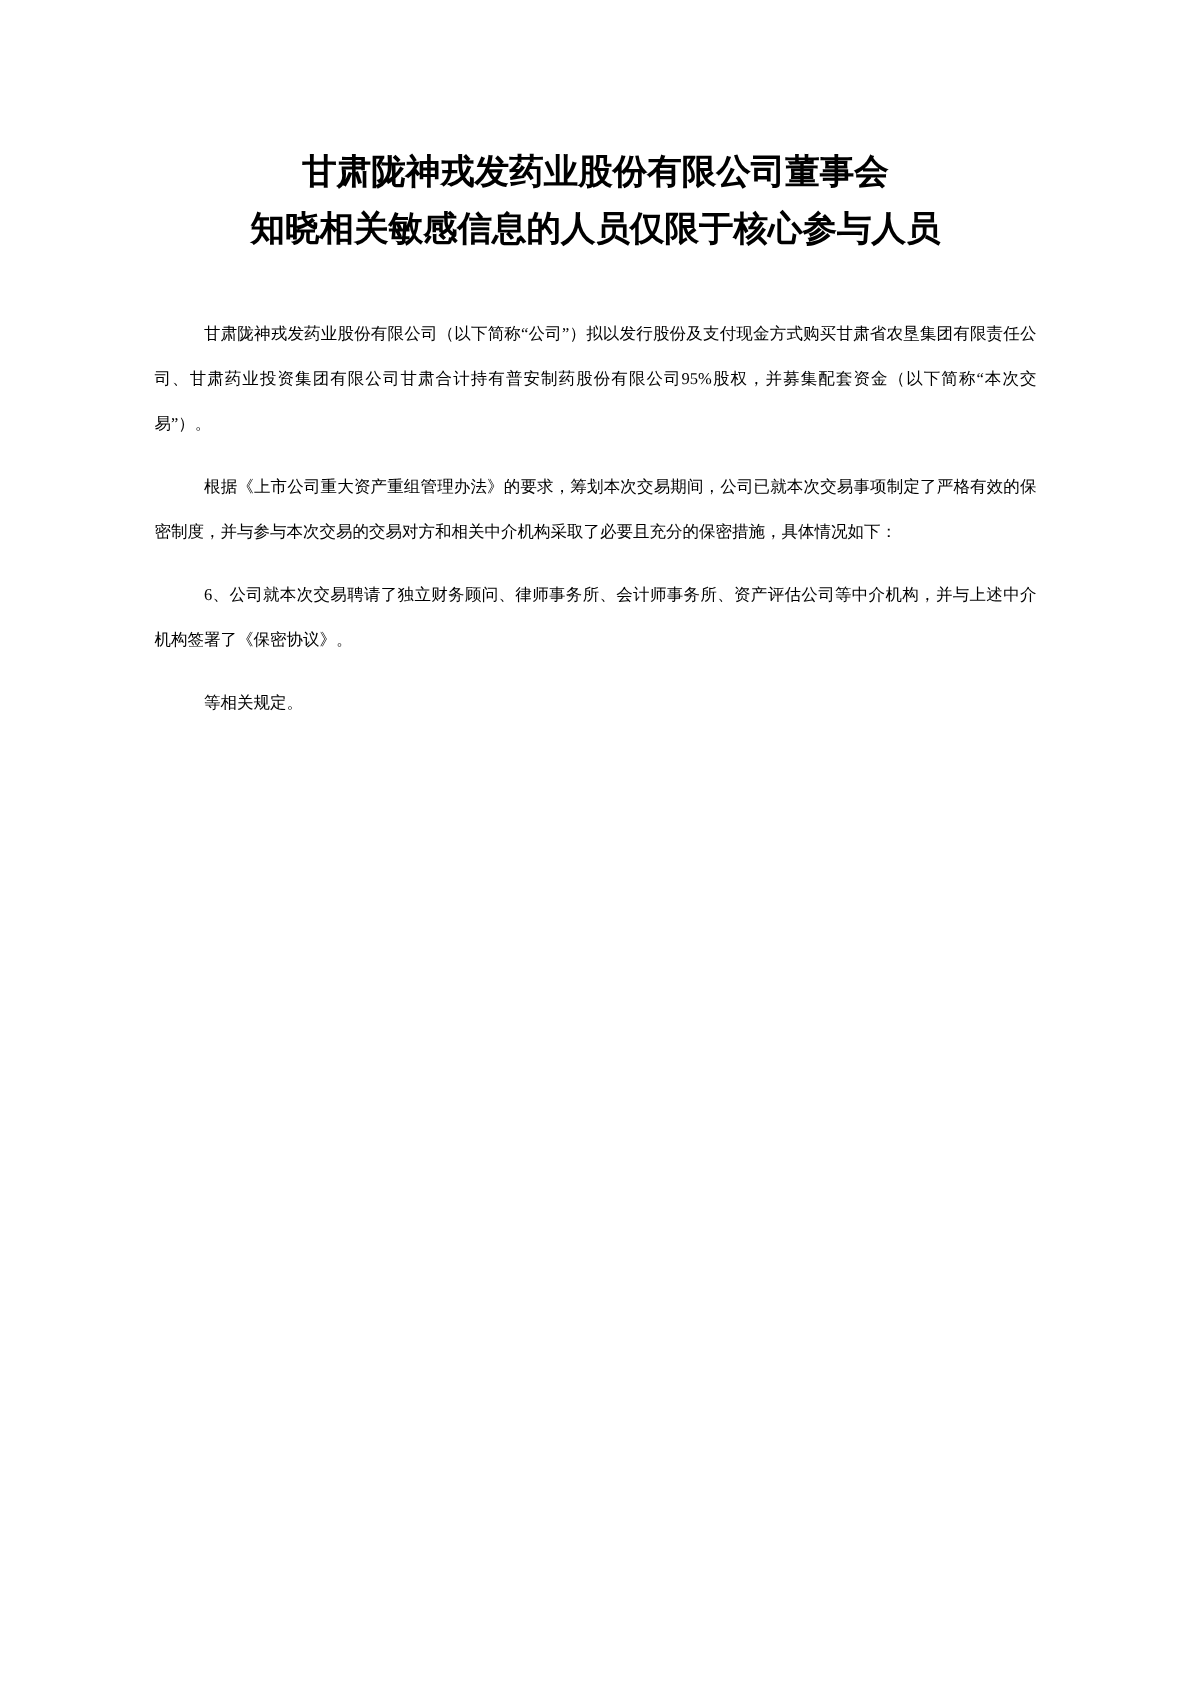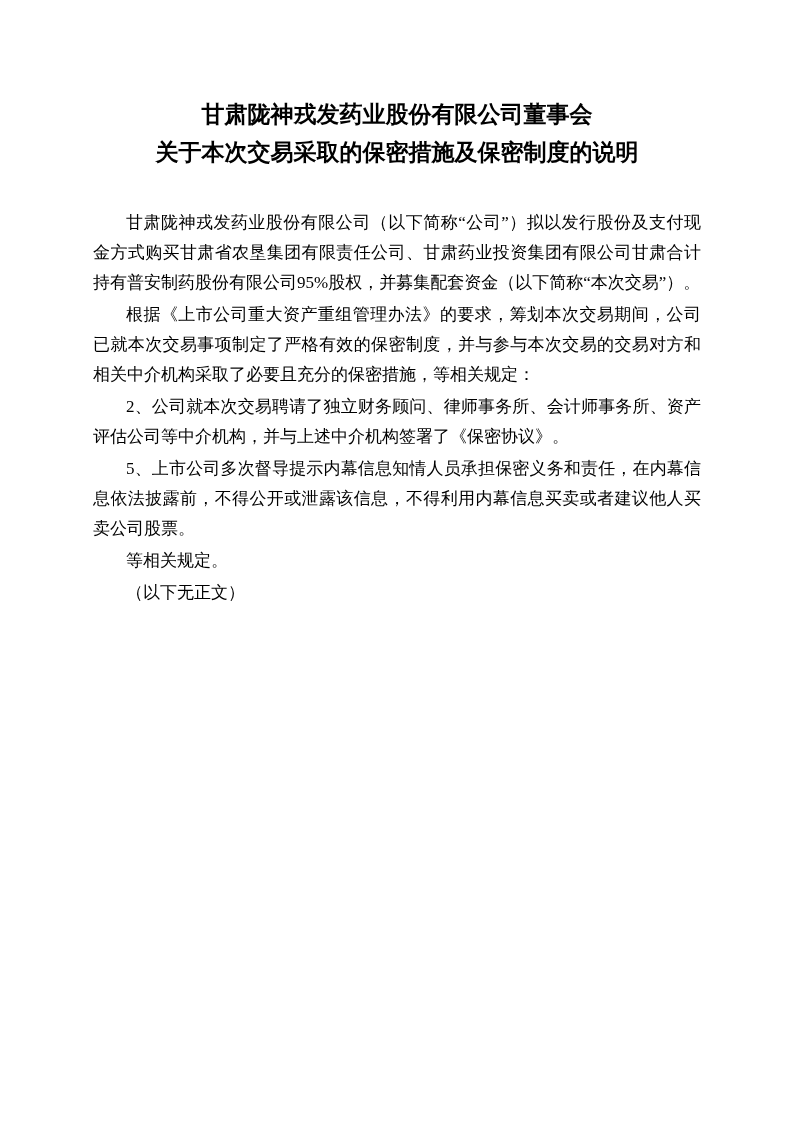"关于本次交易采取的保密措施及保密制度的说明" span.title-line { text: 关于本次交易采取的保密措施及保密制度的说明 -> 知晓相关敏感信息的人员仅限于核心参与人员 }
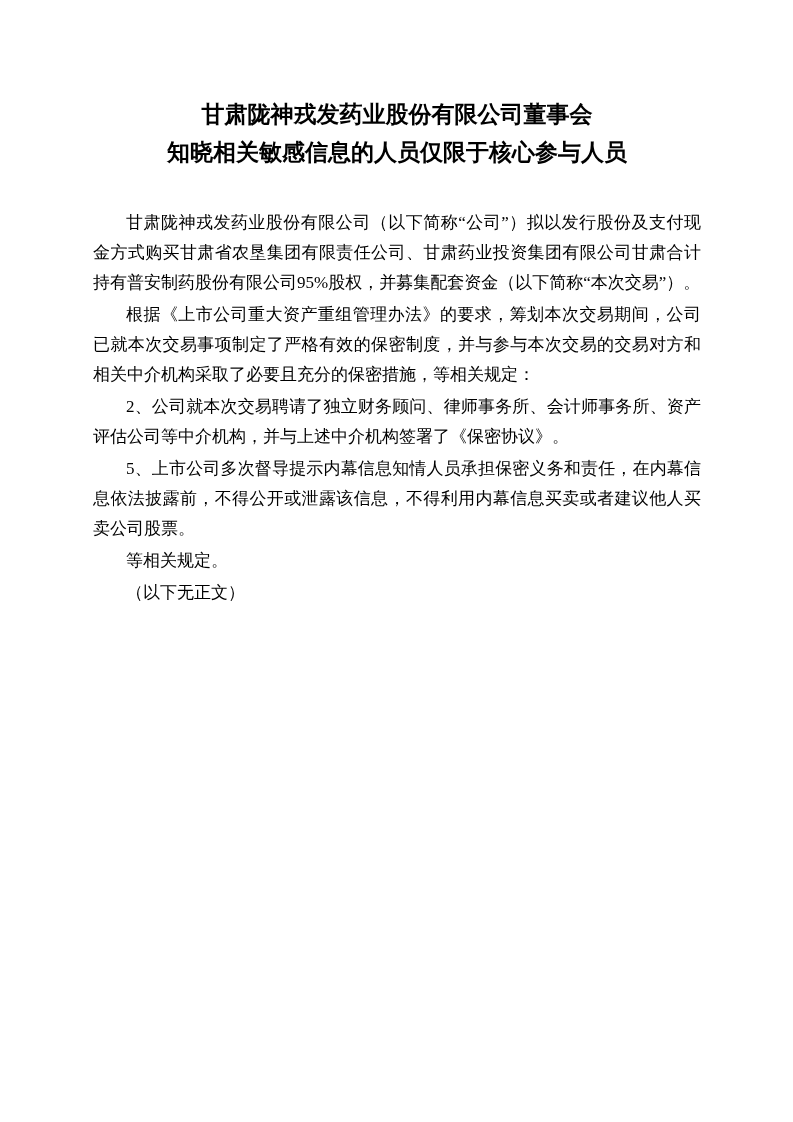"甘肃陇神戎发药业股份有限公司（以下简称“公司”）拟以发行股份及支付现金方式购买甘" .doc-body p { font-size: 17px -> 11px; margin: 2px -> 12px }
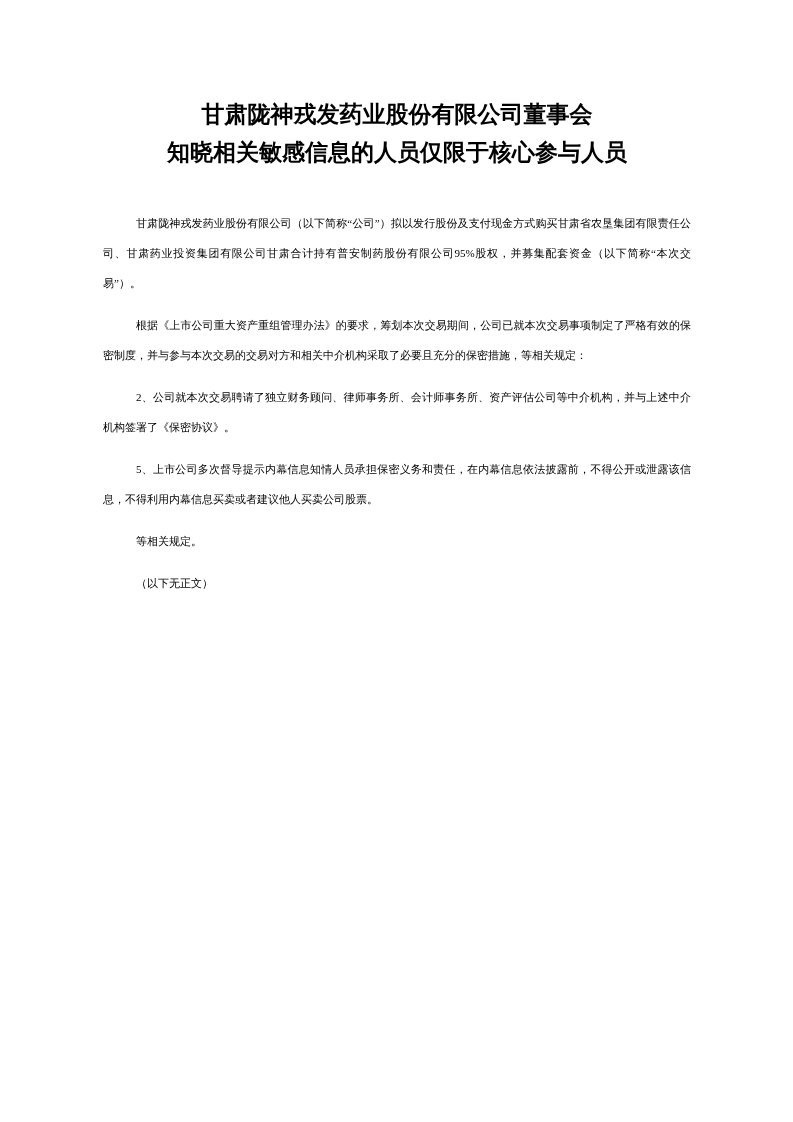"根据《上市公司重大资产重组管理办法》的要求，筹划本次交易期间，公司已就本次交易事" p { text: 等相关规定 -> 具体情况如下 }
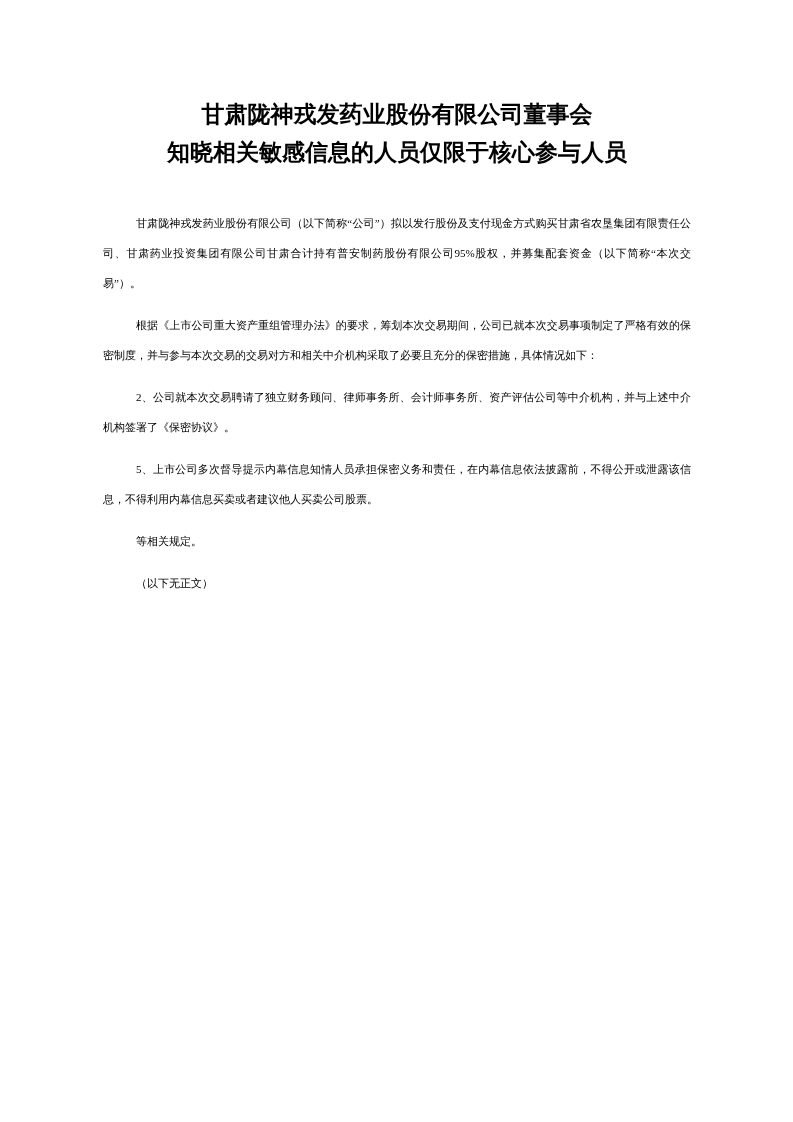"2、公司就本次交易聘请了独立财务顾问、律师事务所、会计师事务所、资产评估公司等中" p { text: 2 -> 6 }
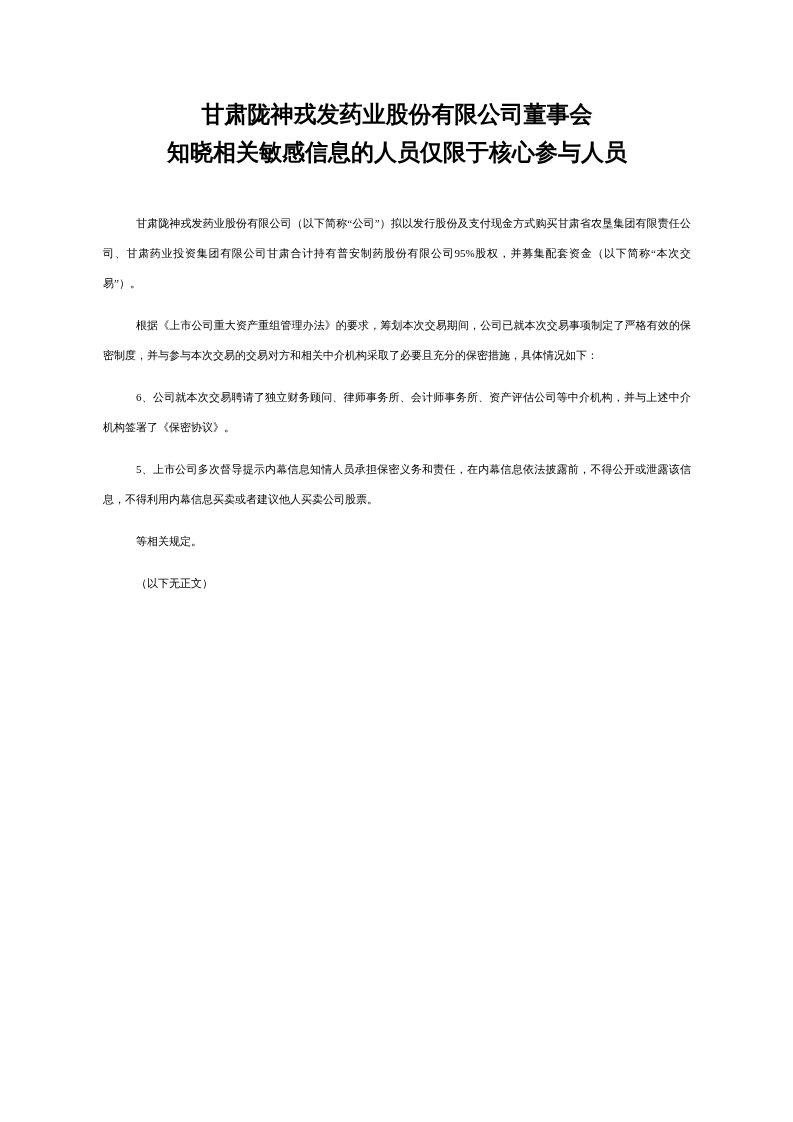"5、上市公司多次督导提示内幕信息知情人员承担保密义务和责任，在内幕信息依法披露前" p { html: <p>5、上市公司多次督导提示内幕信息知情人员承担保密义务和责任，在内幕信息依法披露前，不得公开或泄露该信息，不得利用内幕信息买卖或者建议他人买卖公司股票。</p> -> none }
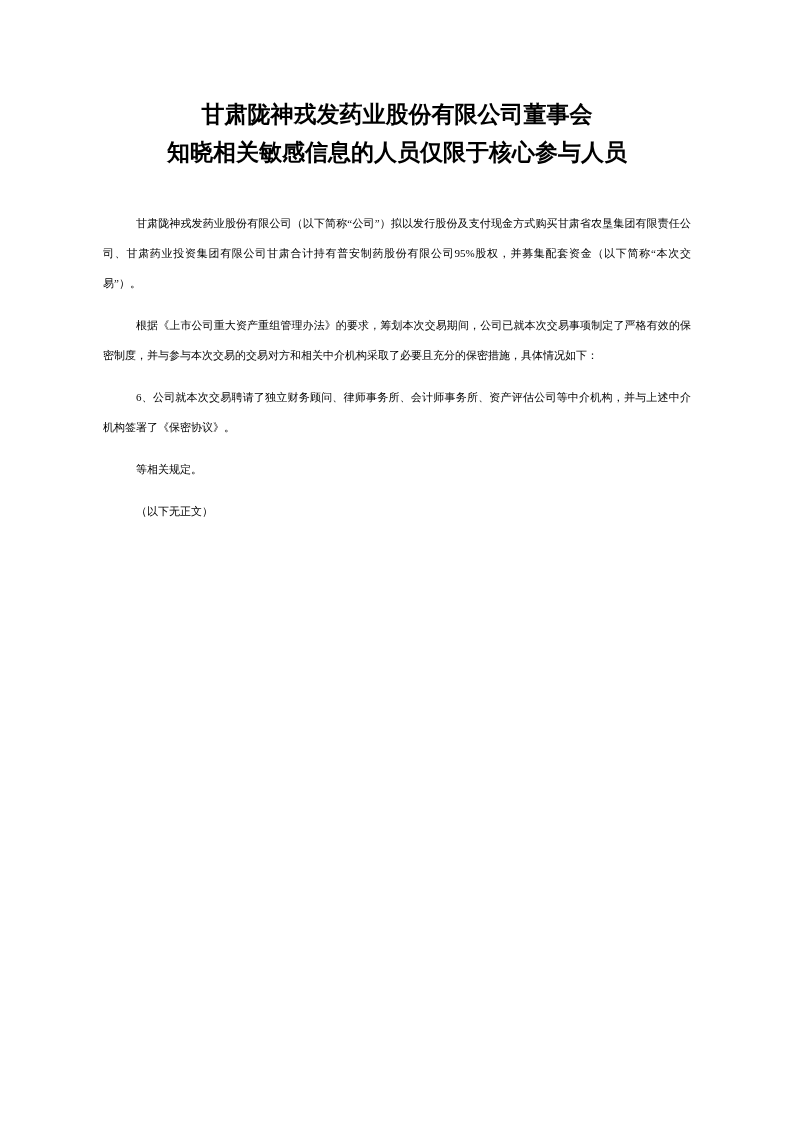"（以下无正文）" p { html: <p>（以下无正文）</p> -> none }
